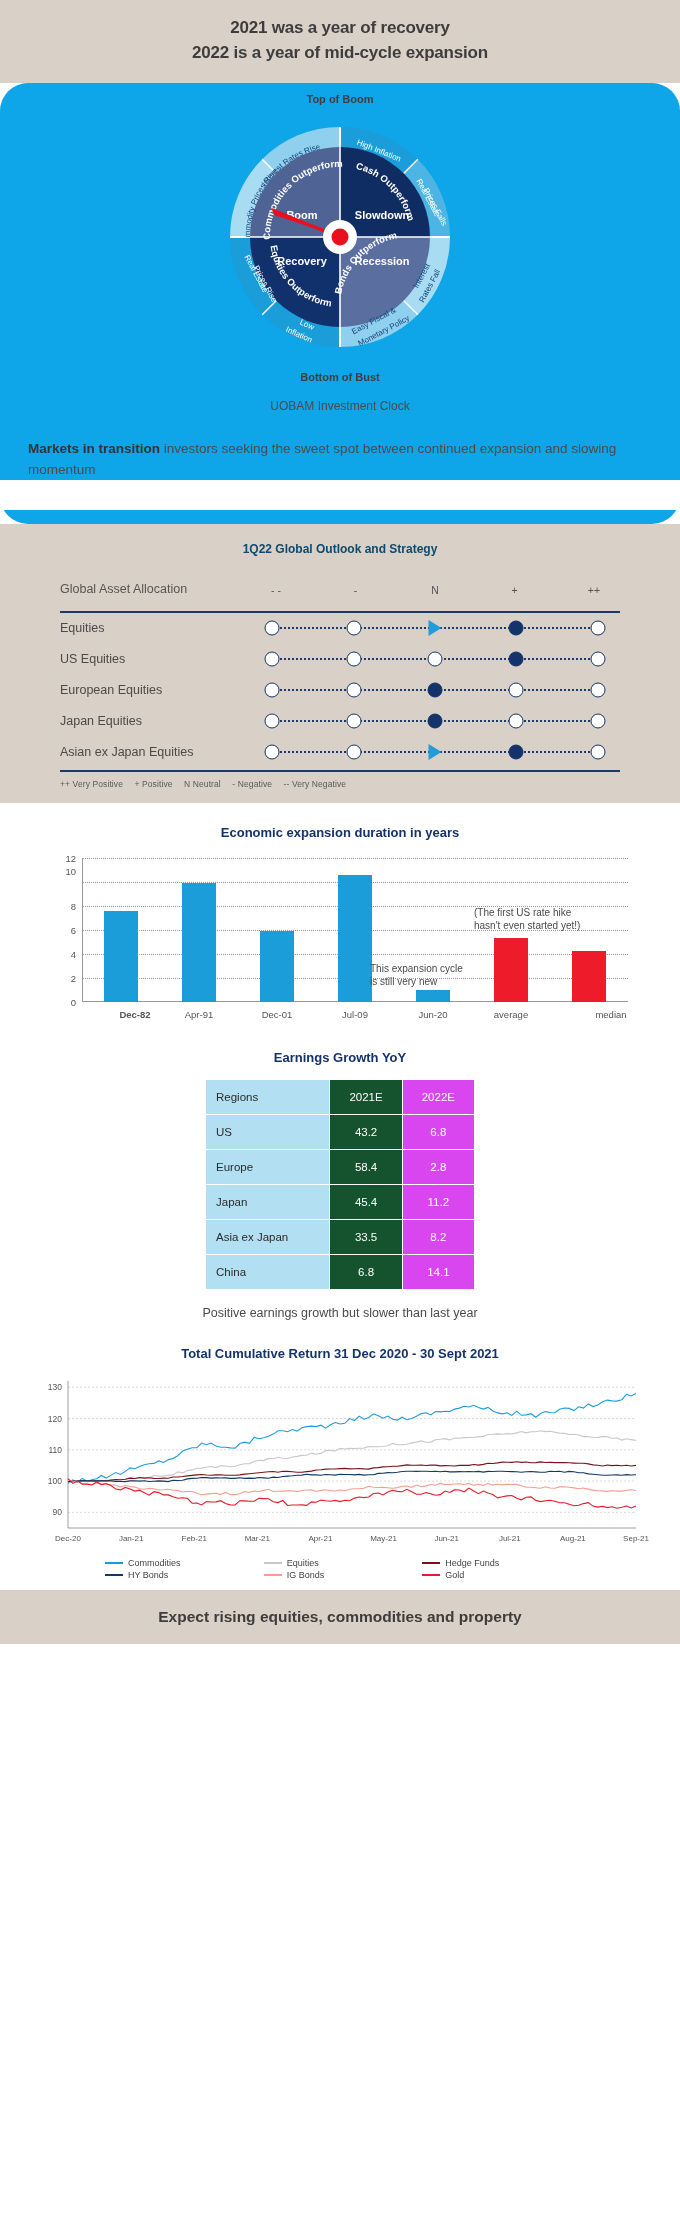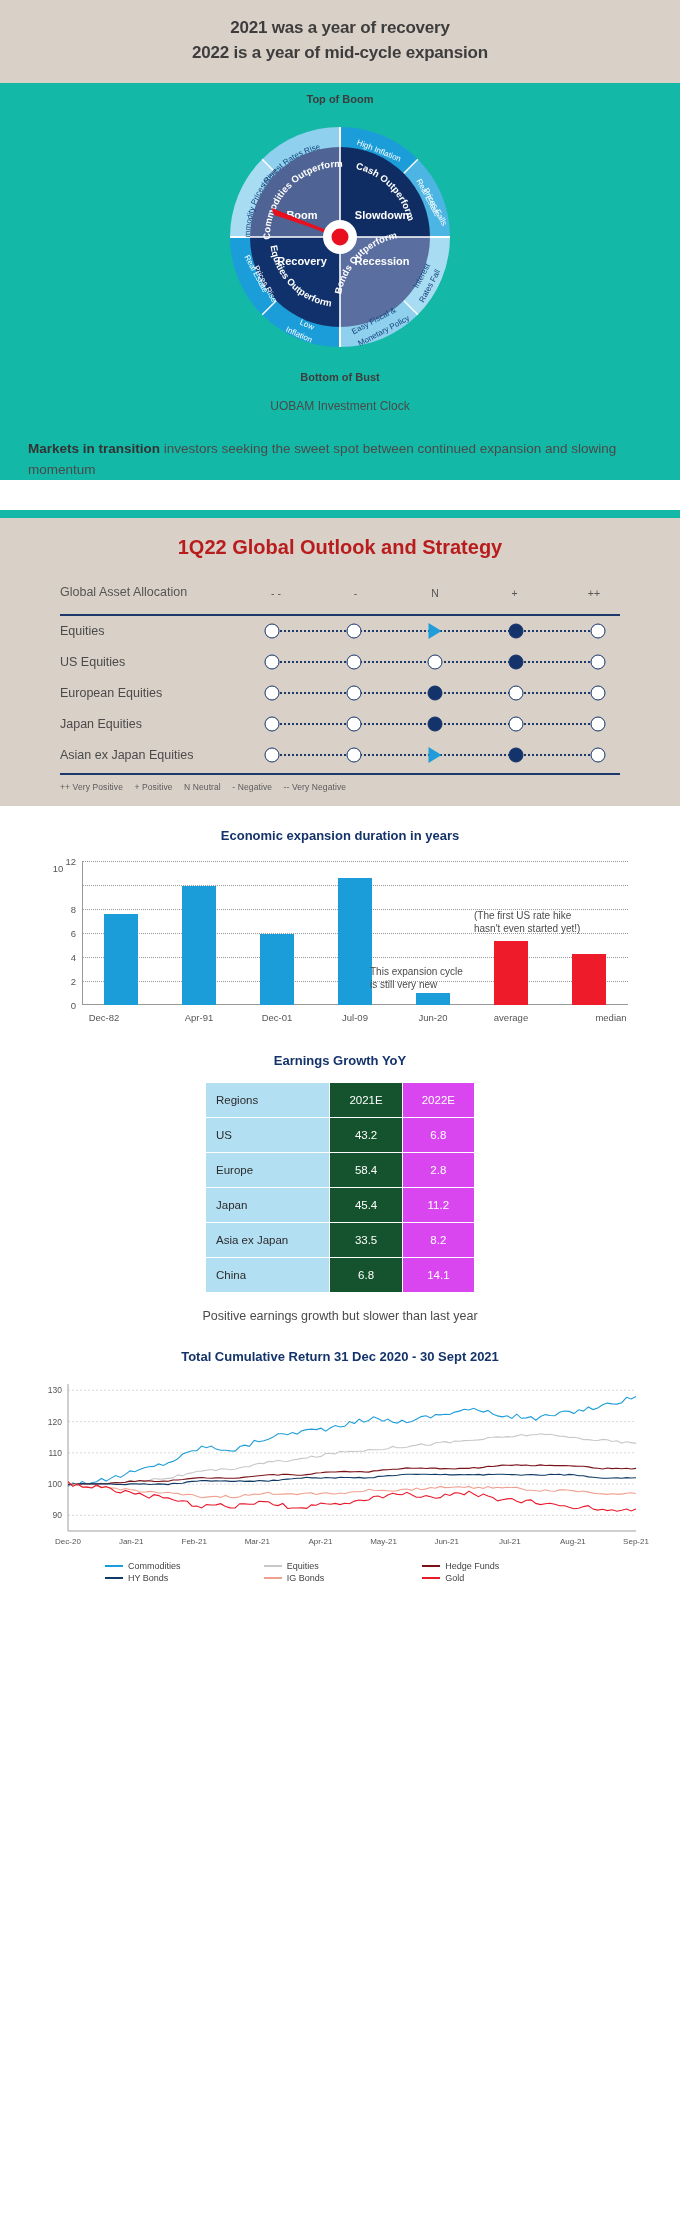"Top of Boom" .clock-section { background: #14b8a6 -> #0ea5e9; border-radius: none -> 28px; padding: 10px 0 8px 0 -> 10px 0 14px 0 }
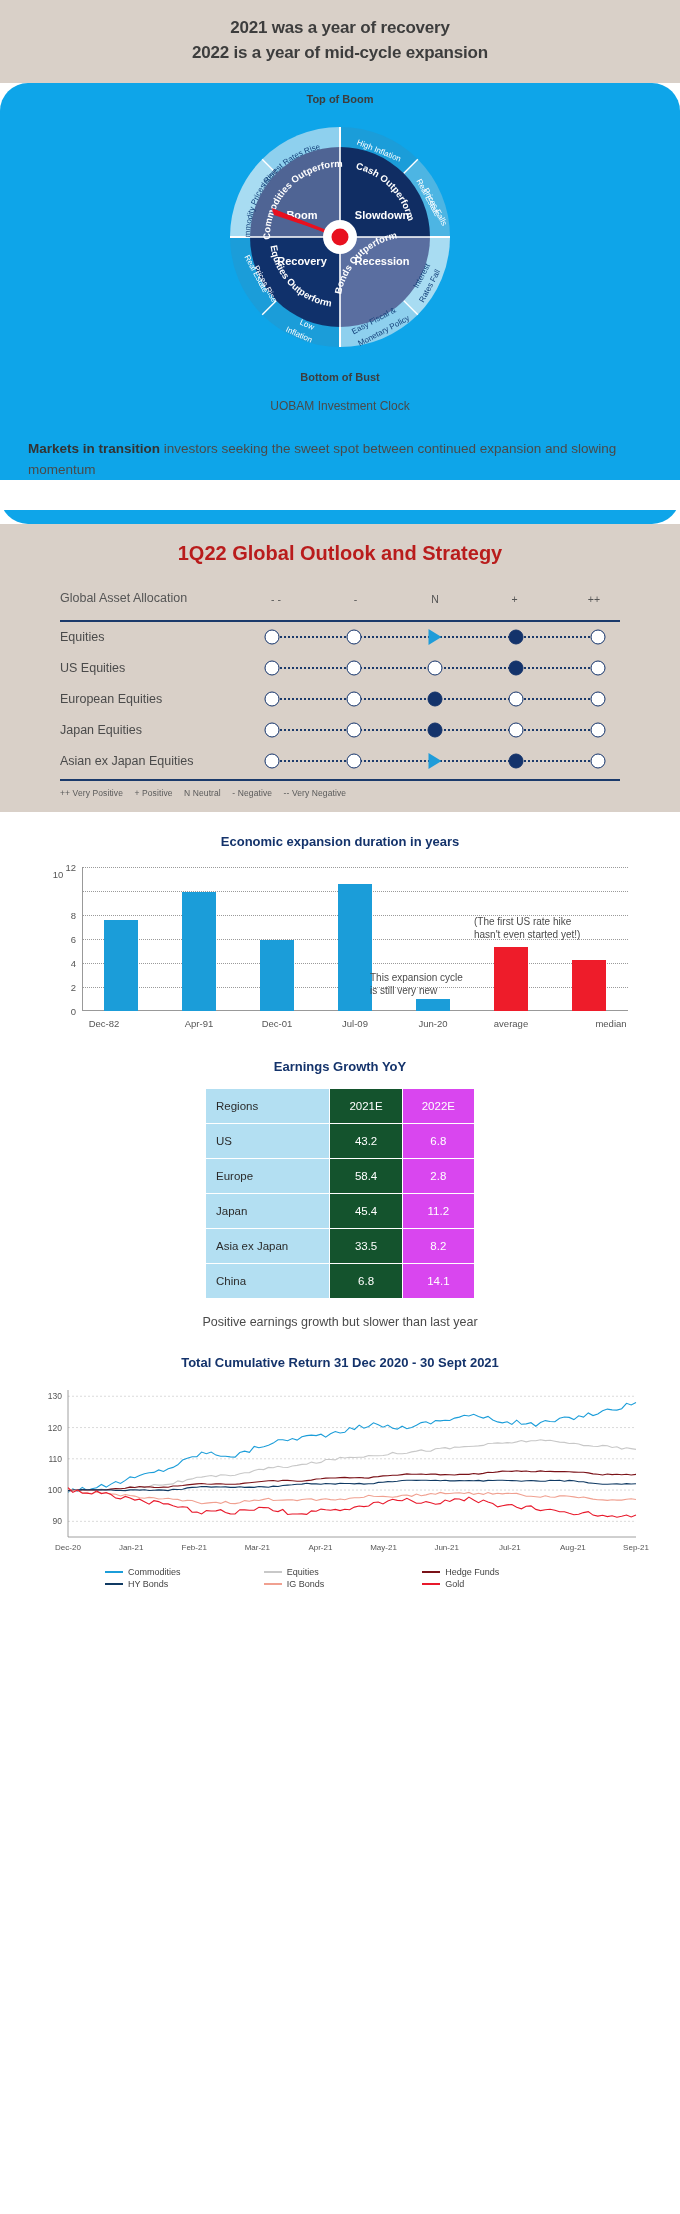"1Q22 Global Outlook and Strategy" .alloc-title { color: #b91c1c -> #0c4a6e; font-size: 20px -> 12px }
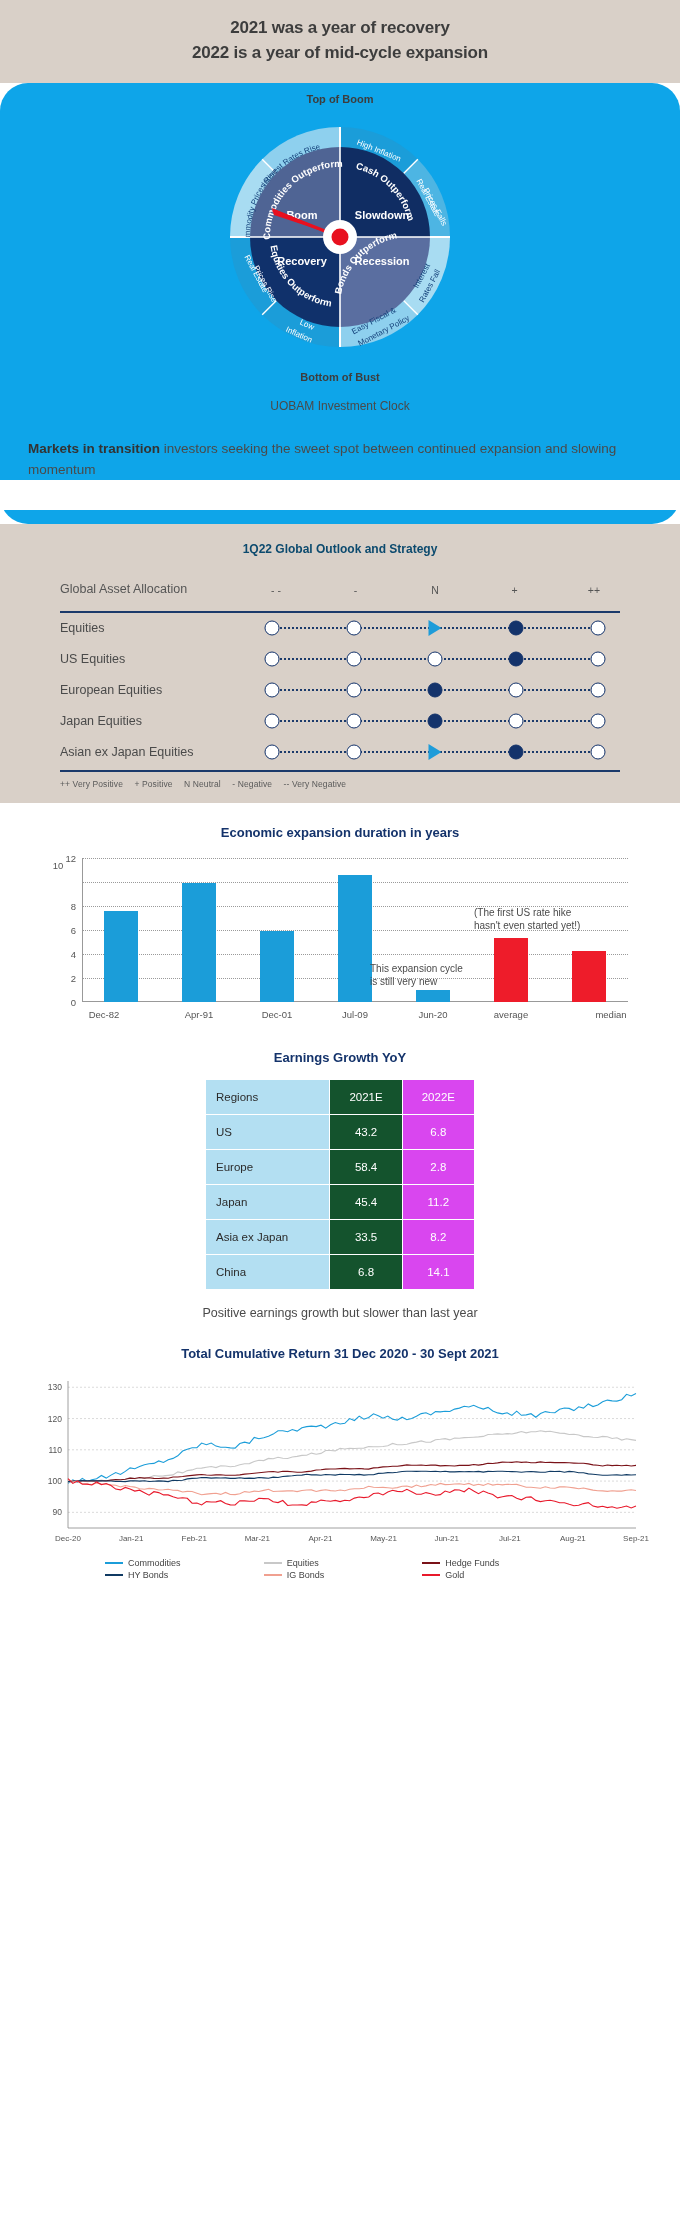"10" div.bc-ytick { text-align: center -> right; top: 11px -> 17px }
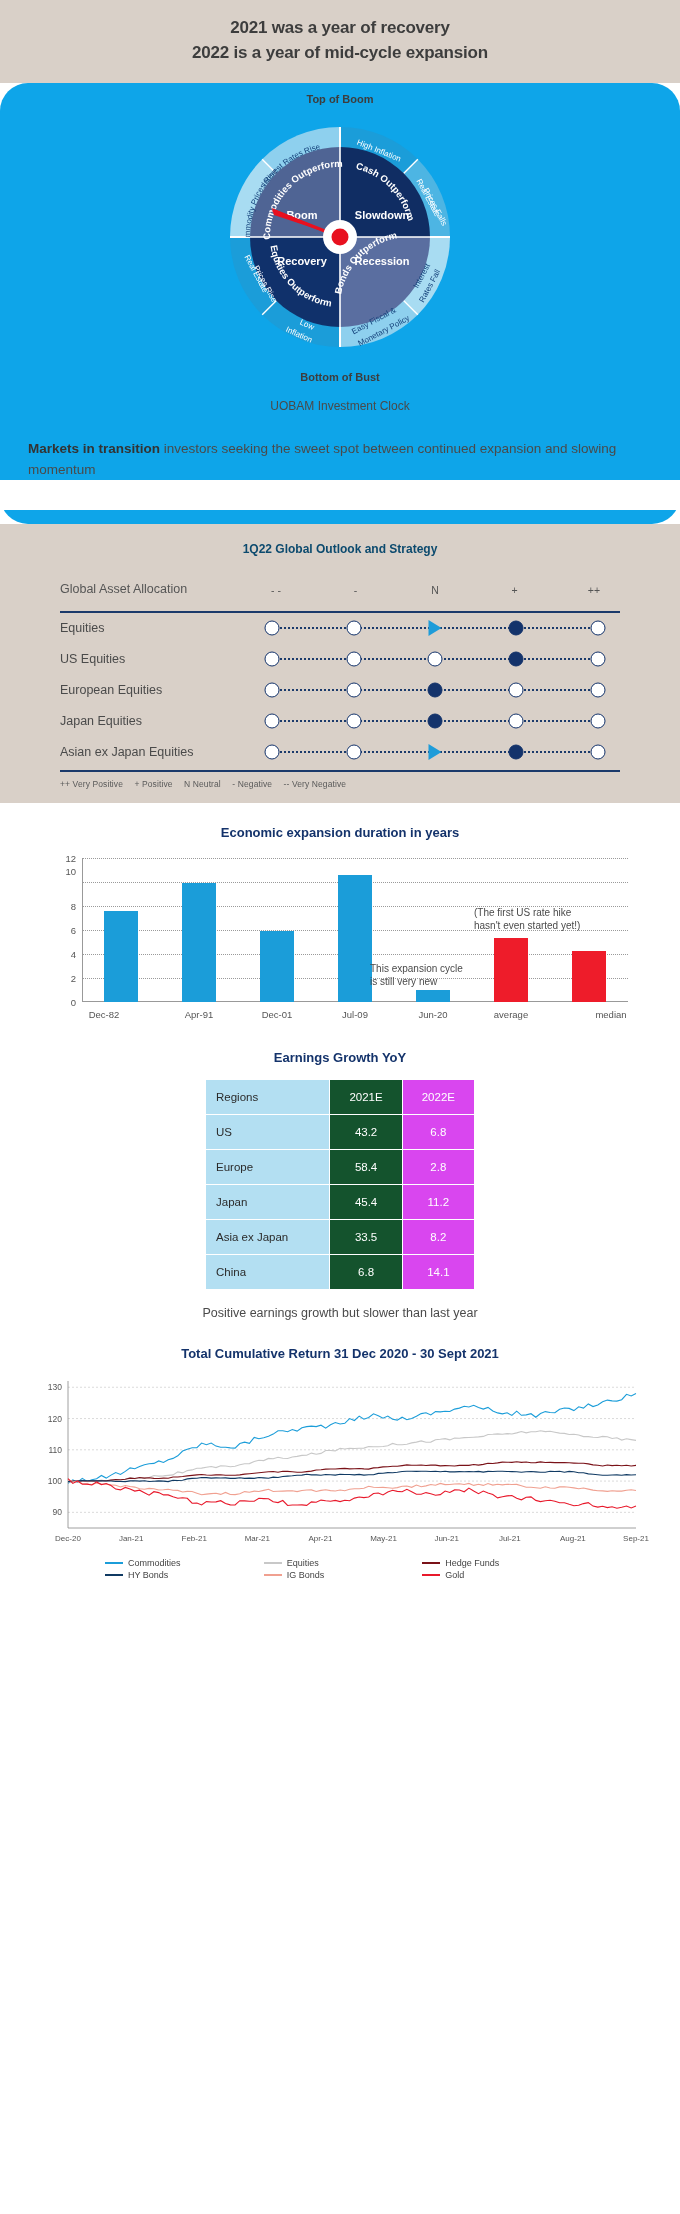"Dec-82" div.bc-xlabel { font-weight: none -> bold; left: 64px -> 95px }
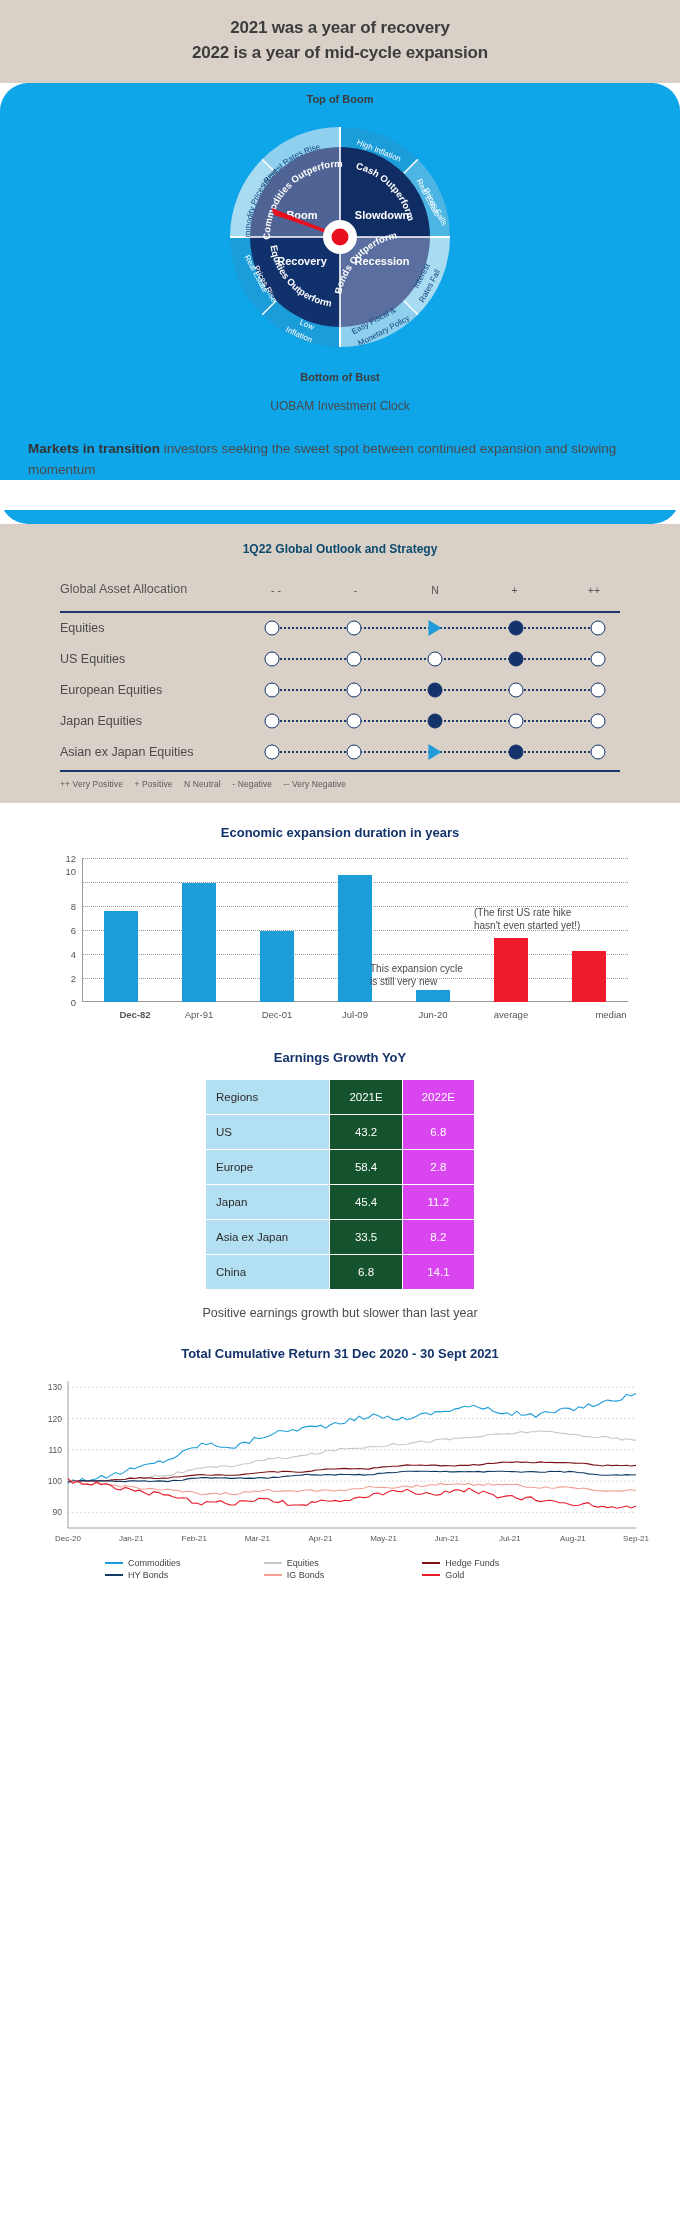"Expect rising equities, commodities and" div.band-footer { html: none -> <div>Expect rising equities, commodities and property</div> }
